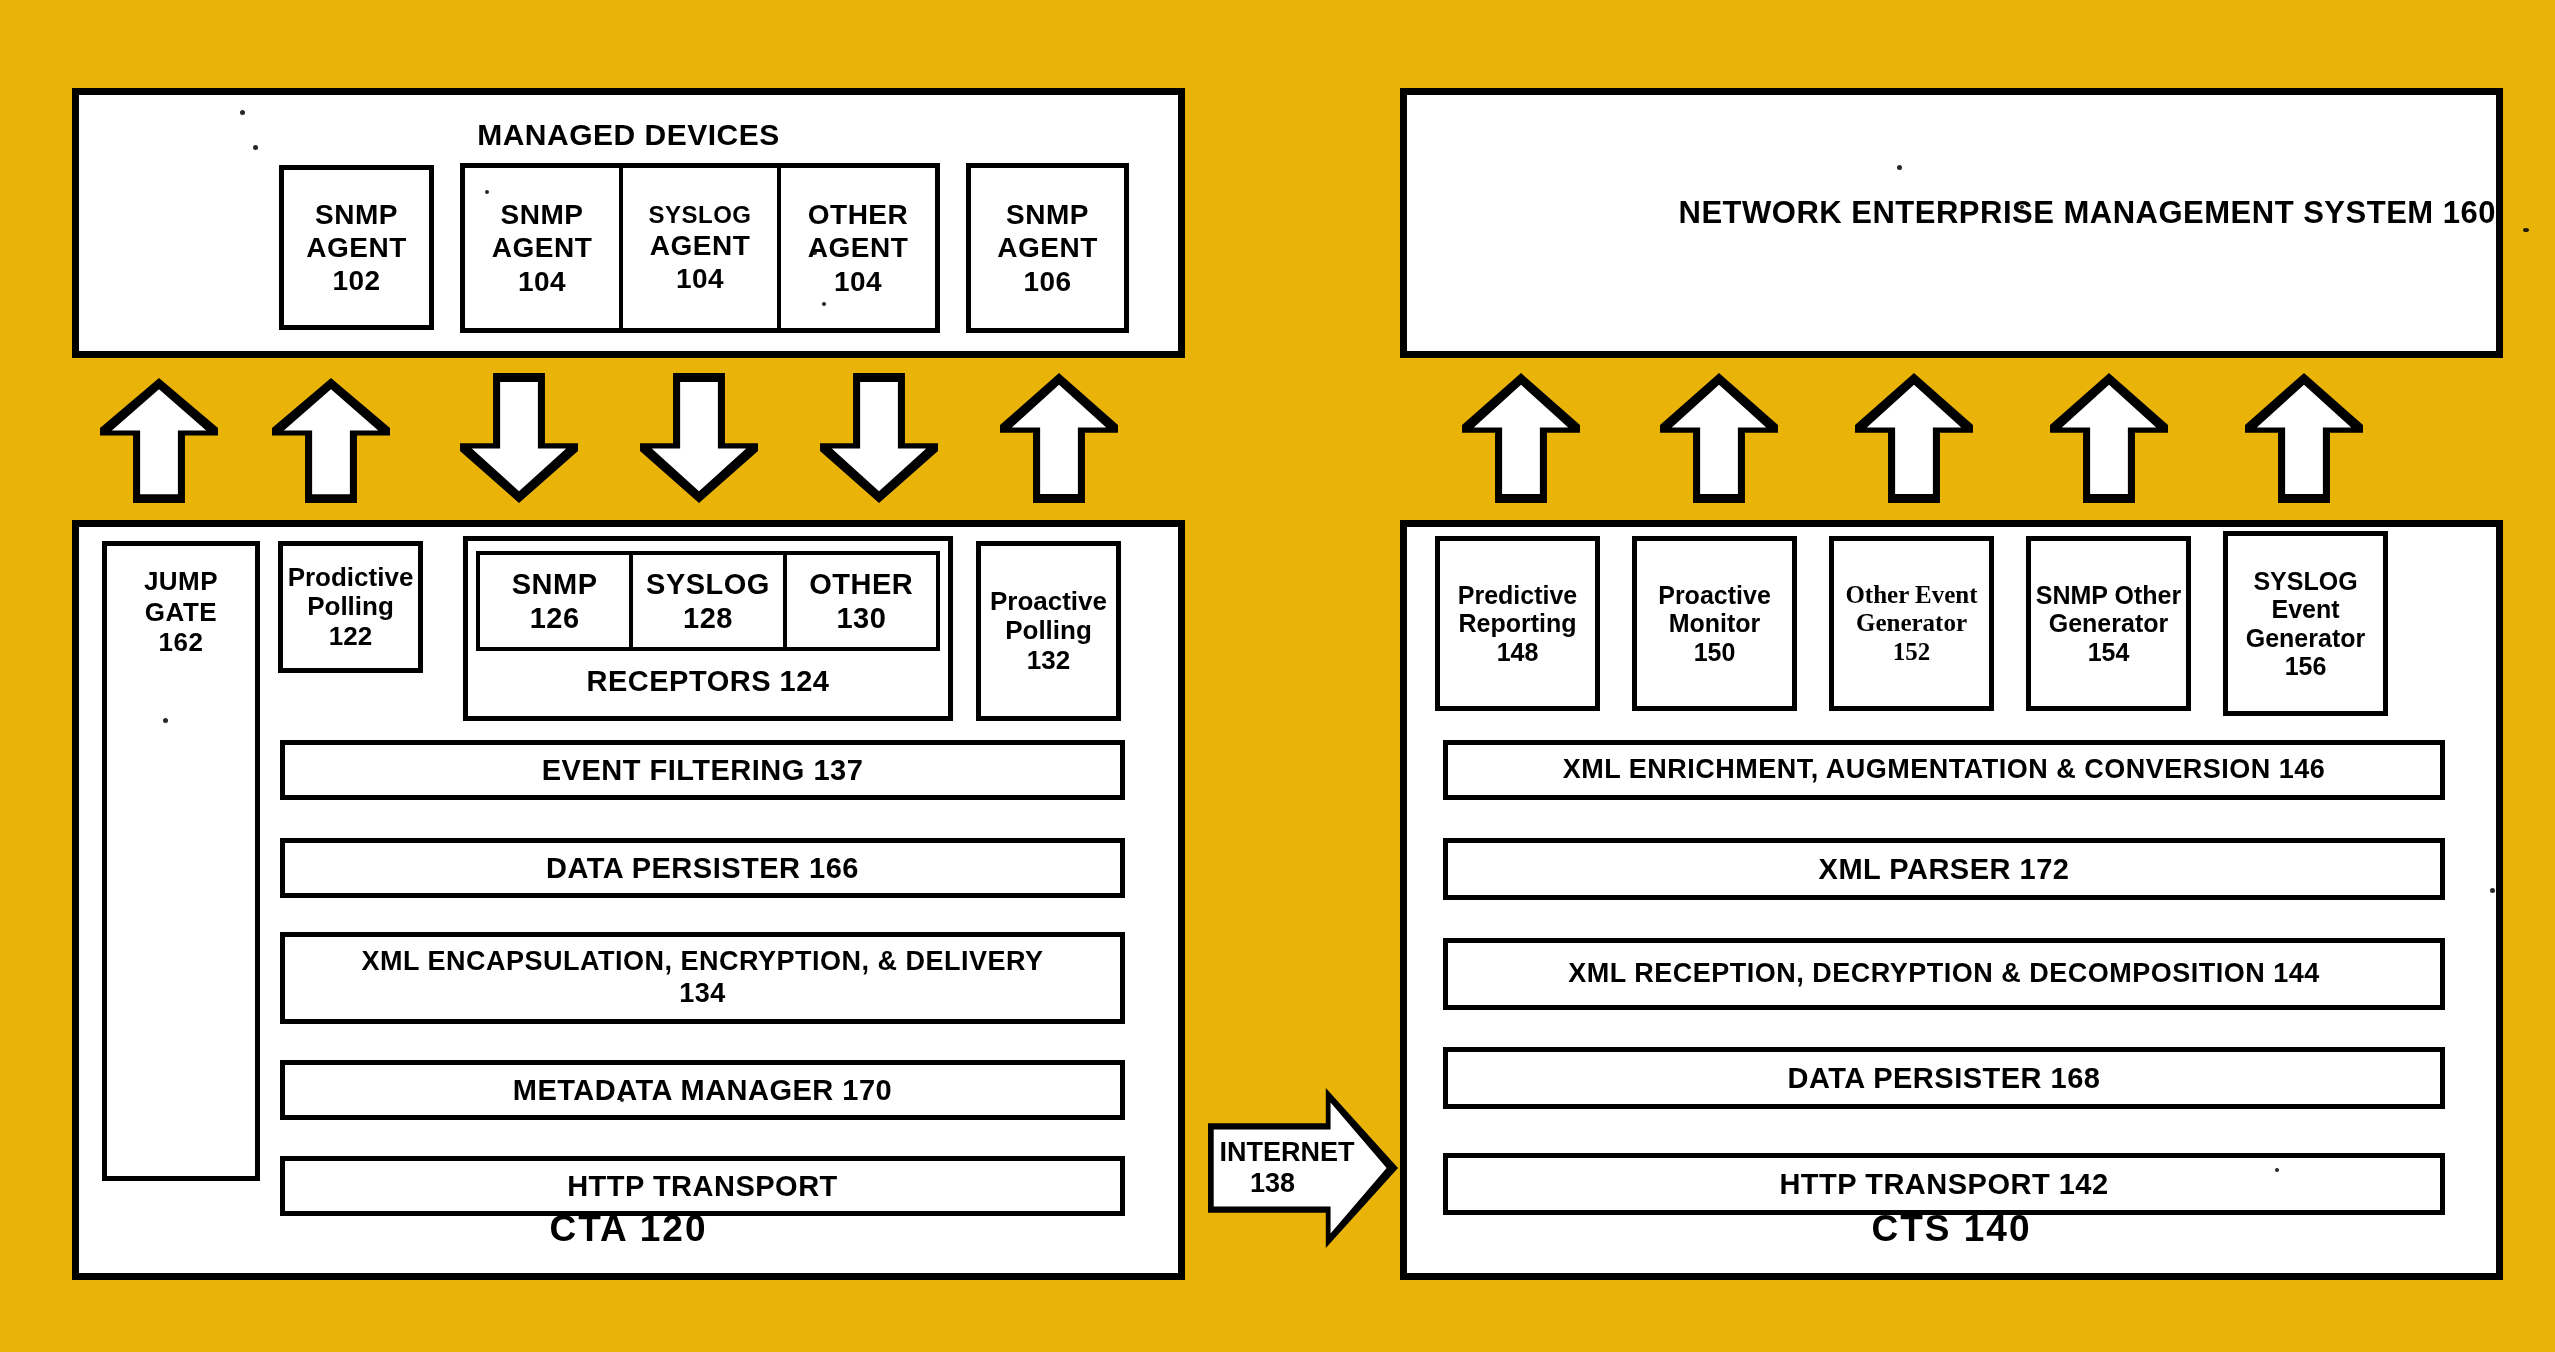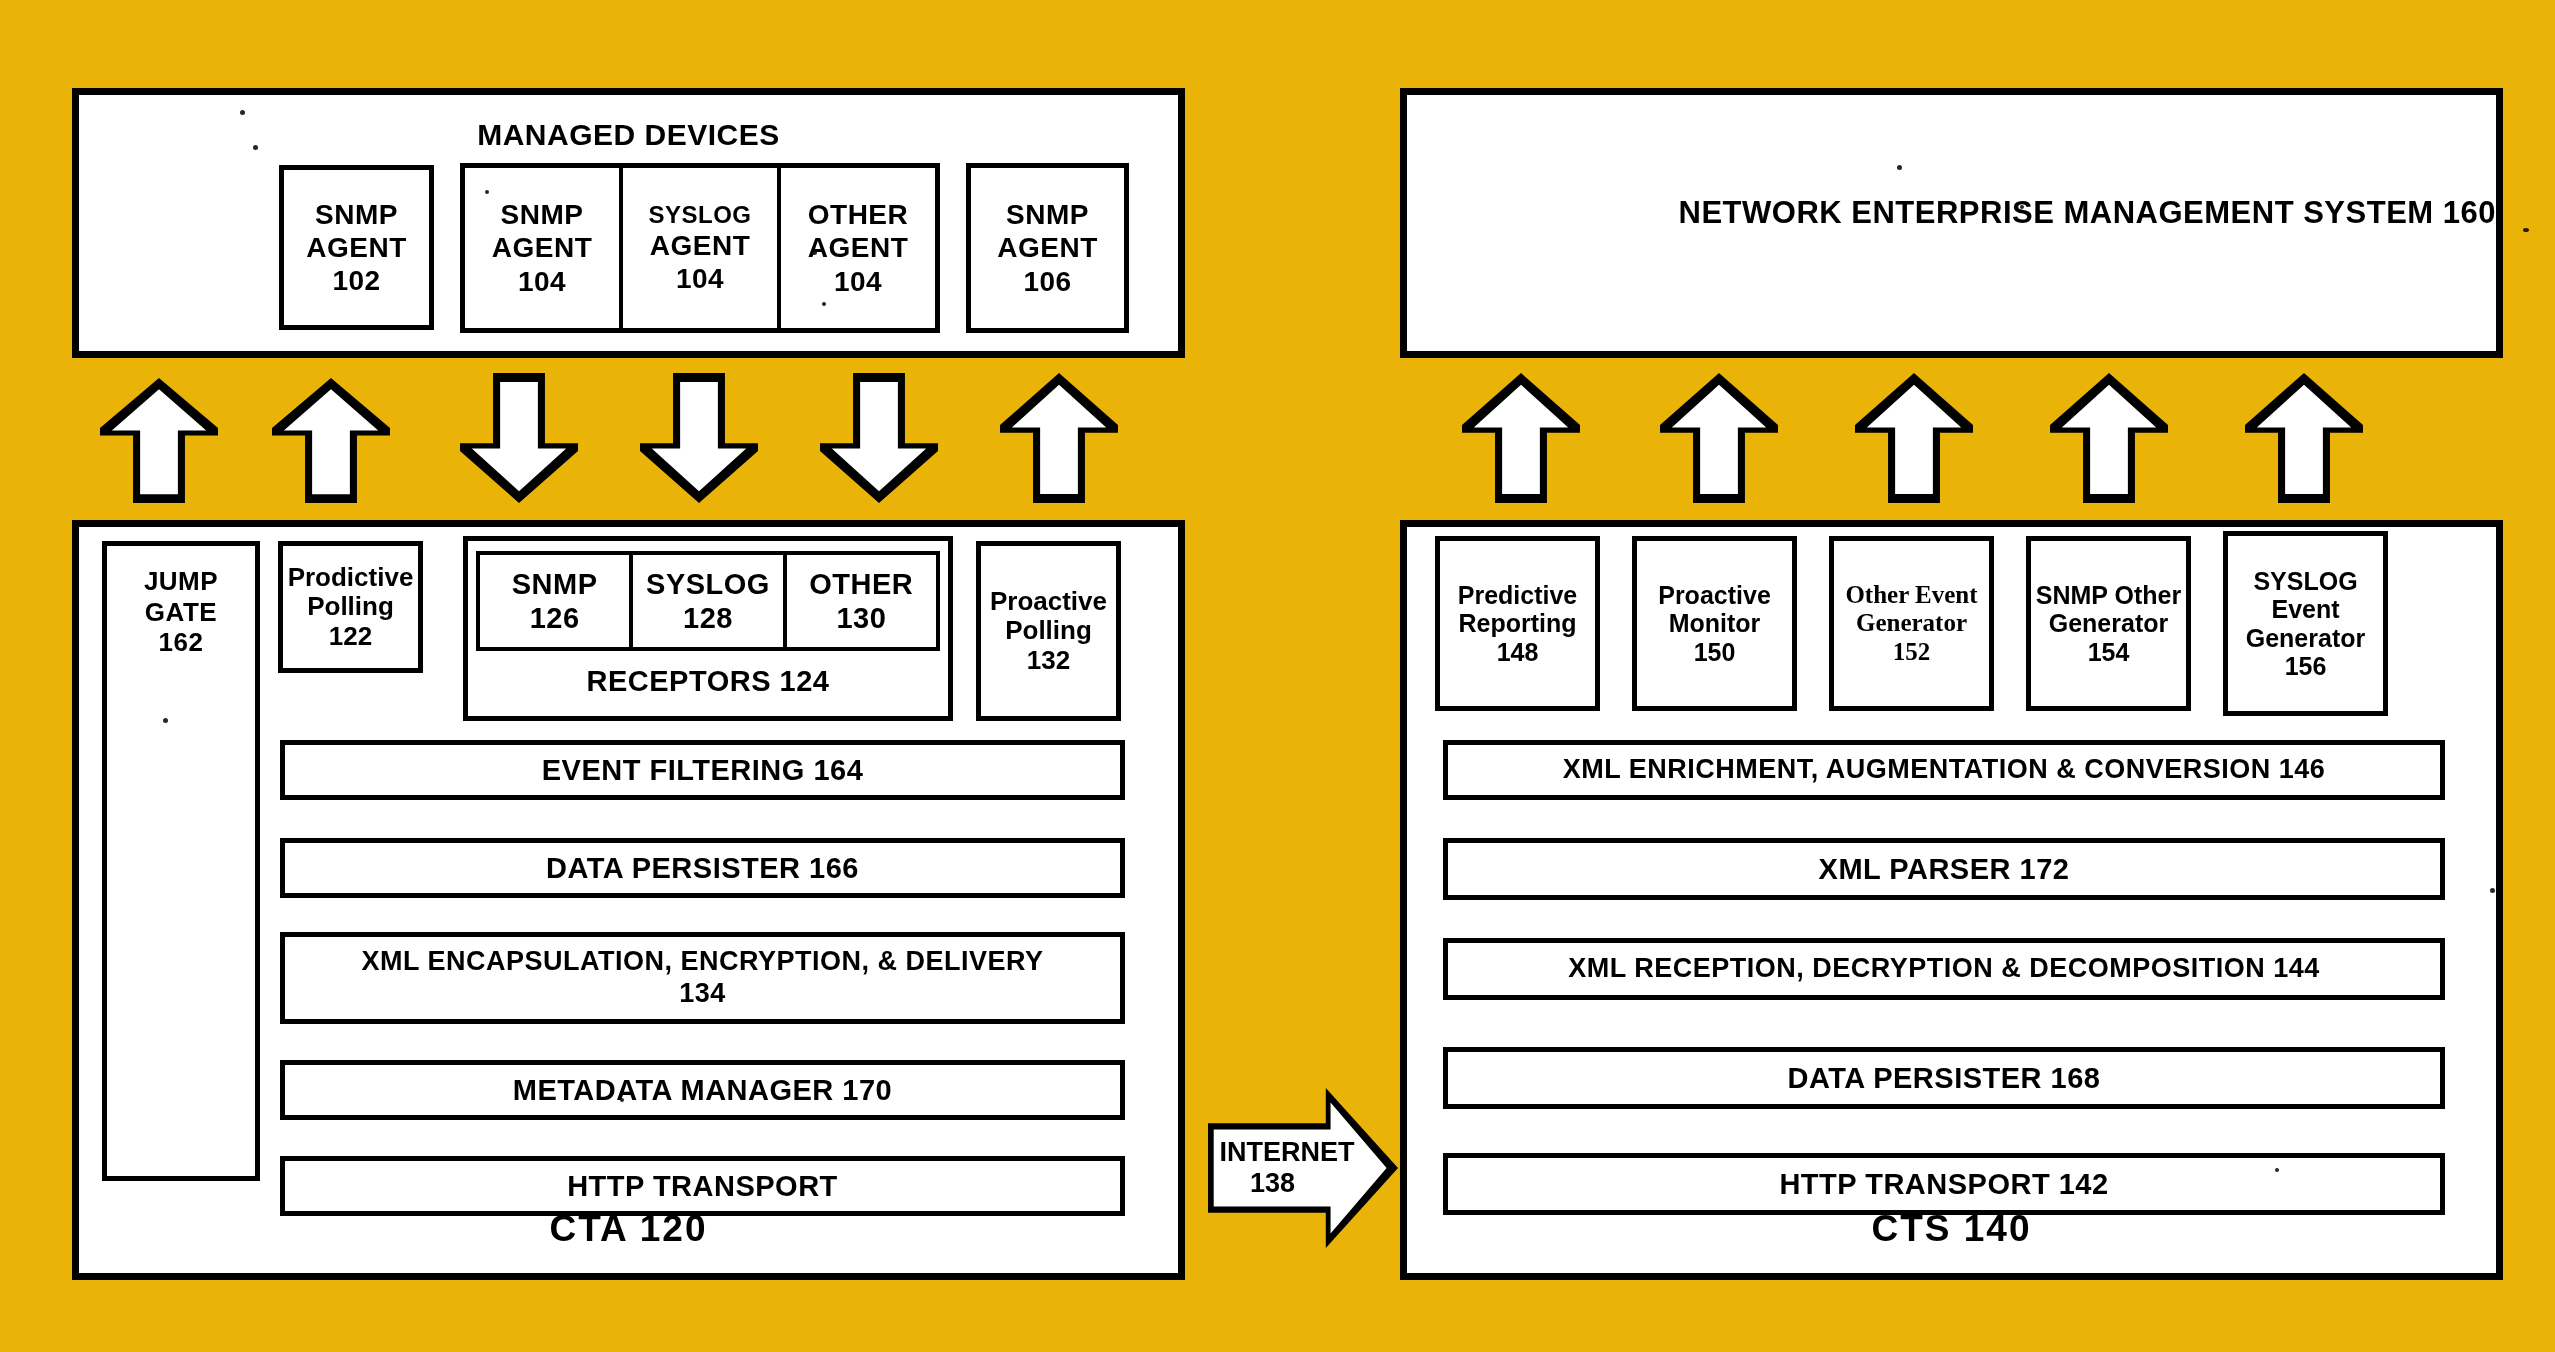"EVENT FILTERING 164" span { text: 164 -> 137 }
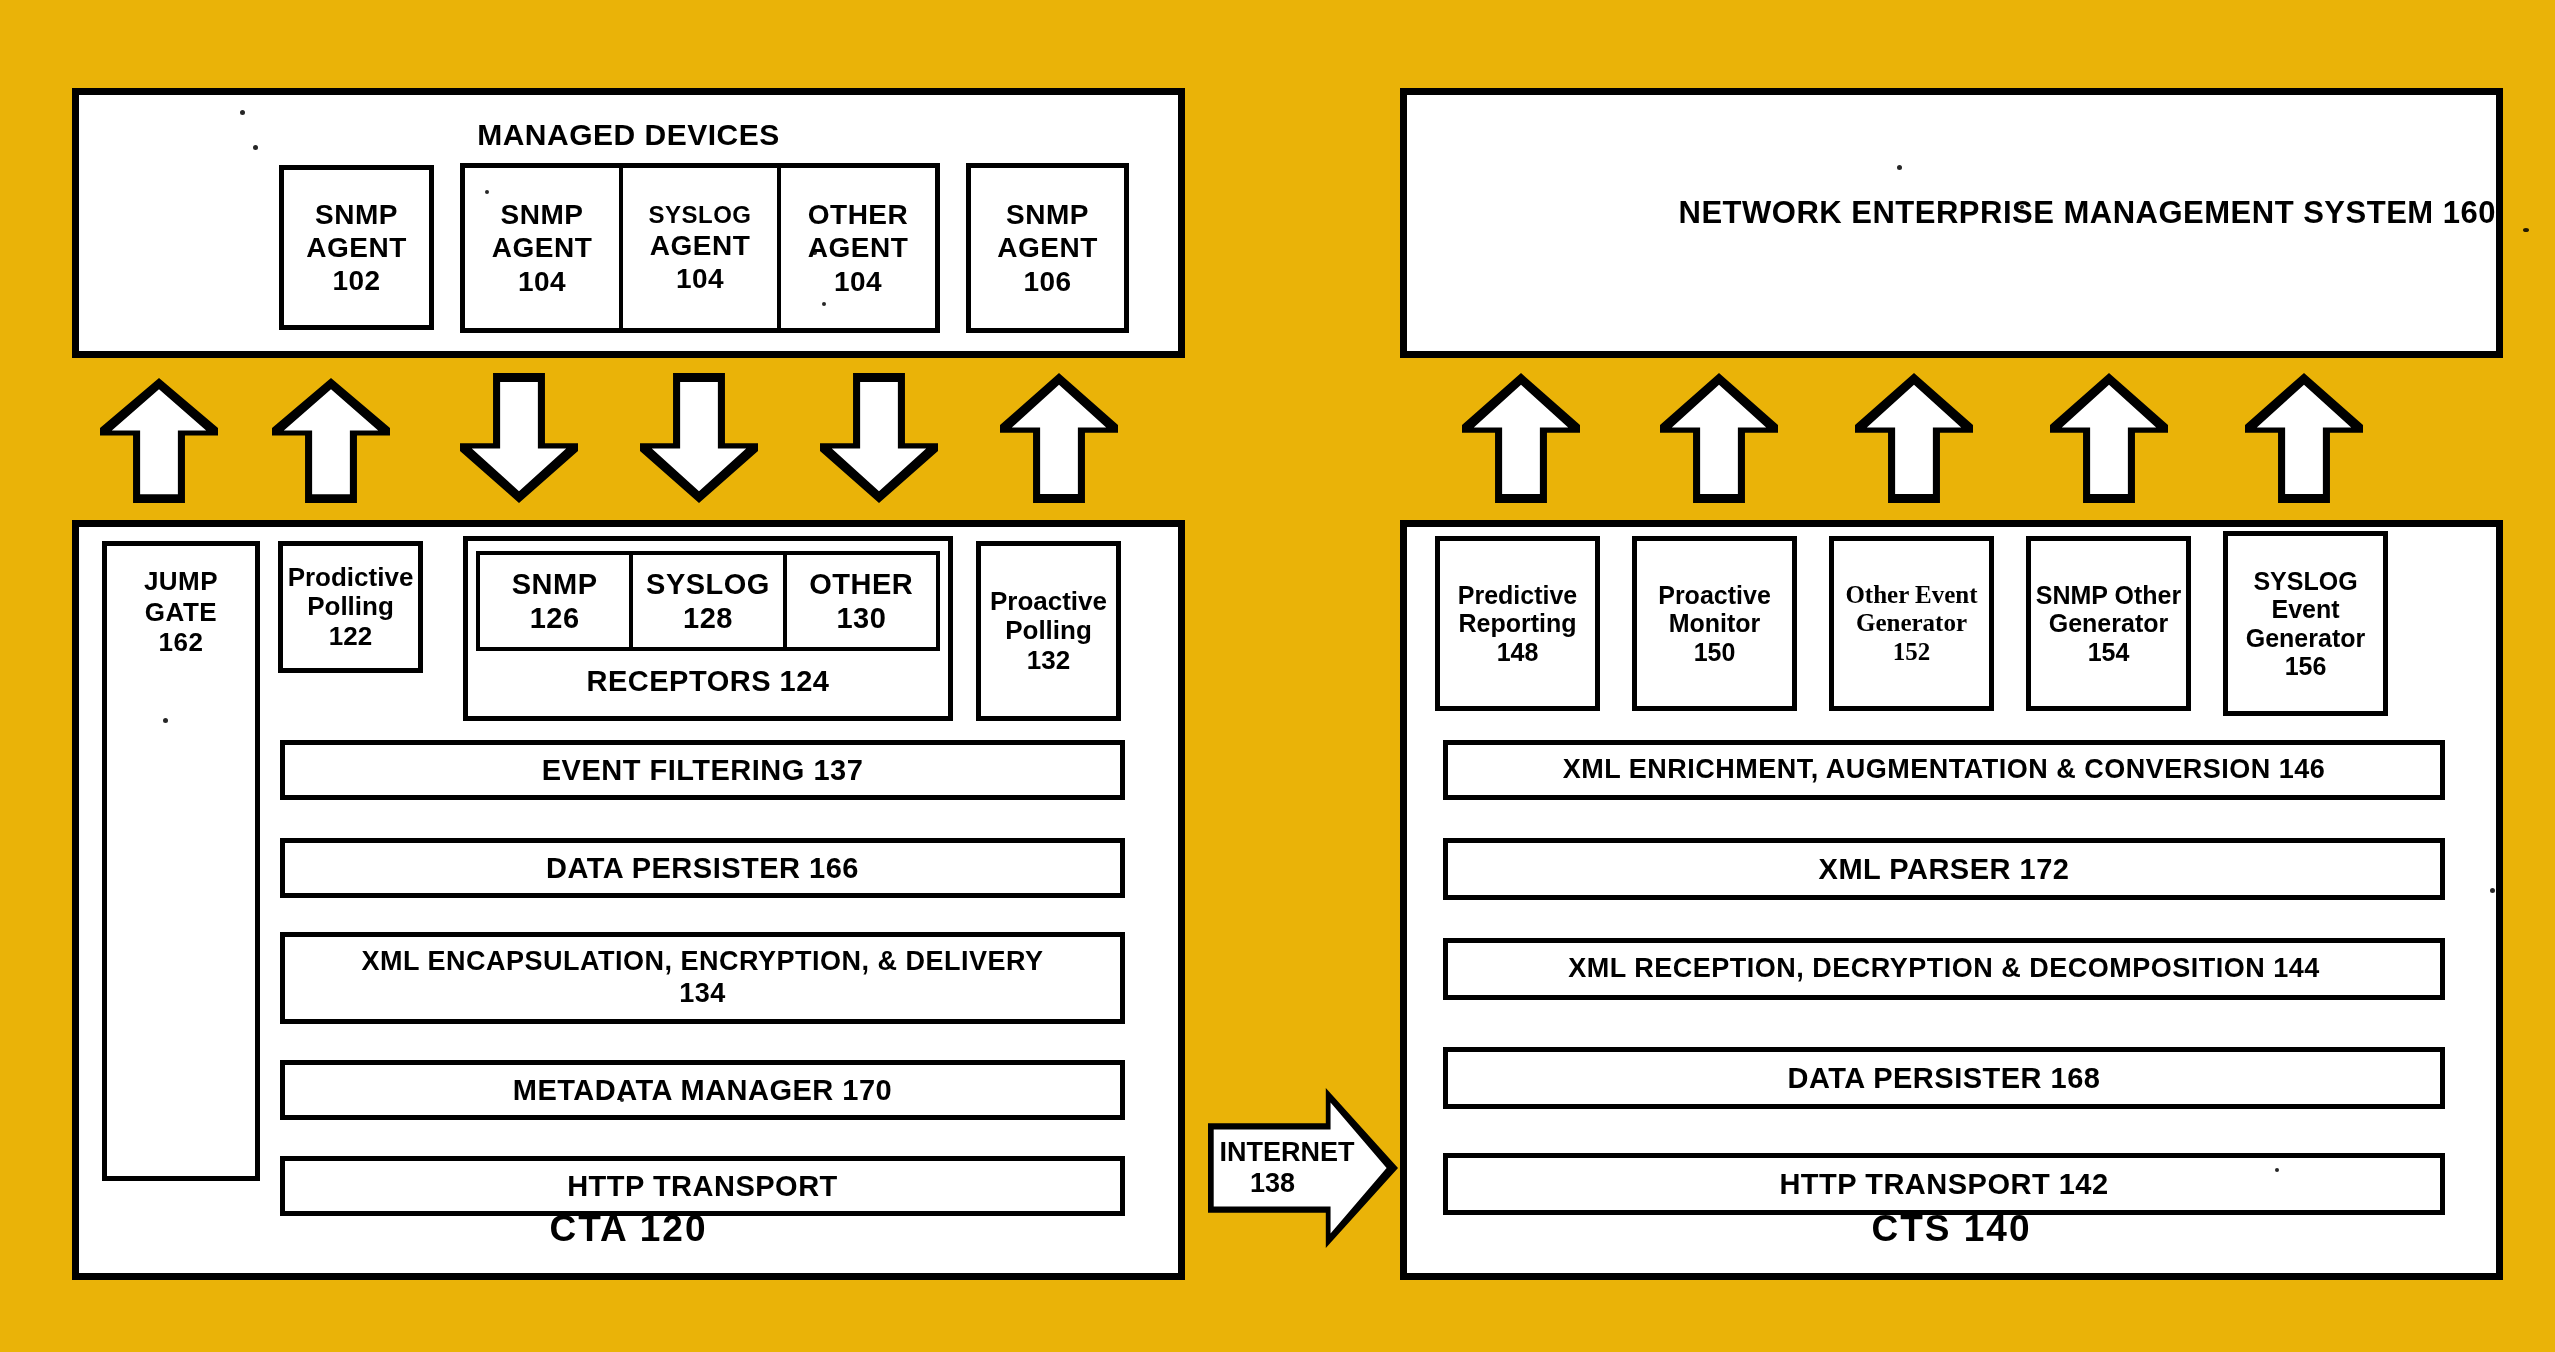"XML RECEPTION, DECRYPTION &" div.abs { height: 62px -> 72px }
